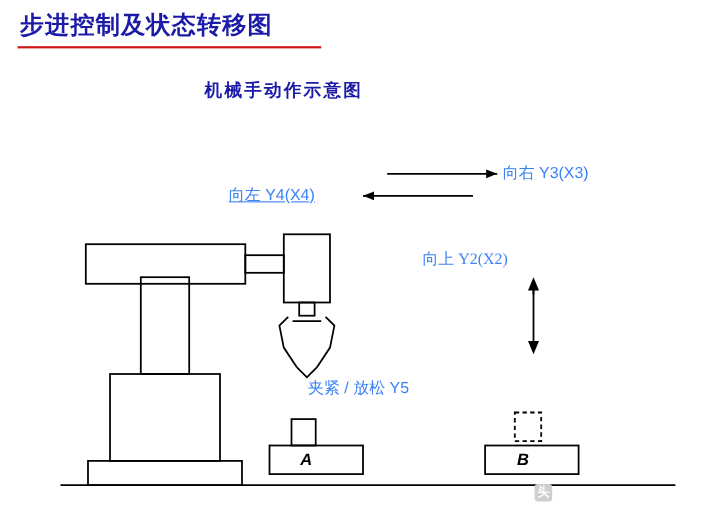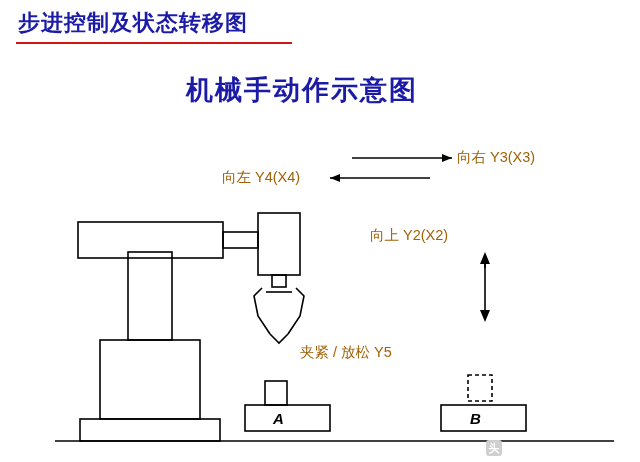"机械手动作示意图" .subtitle { font-size: 27px -> 16px }
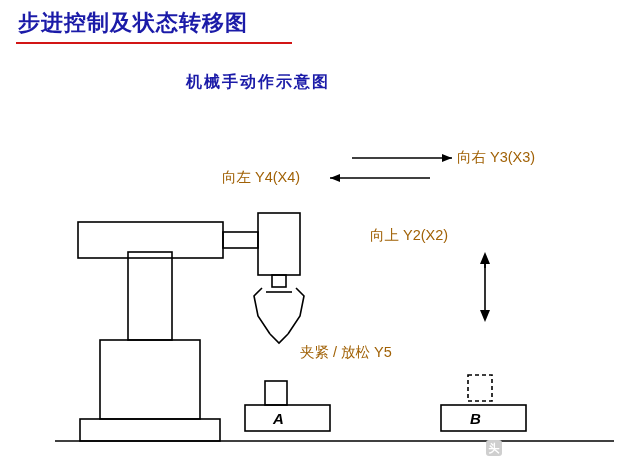"向右 Y3(X3)" .lbl { color: #a16207 -> #3b82f6 }
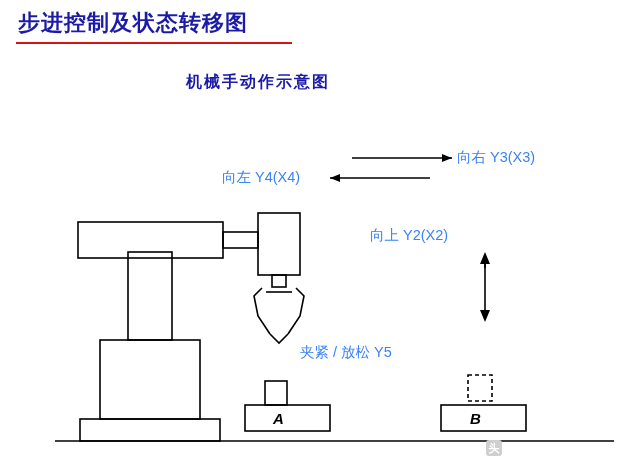"向左 Y4(X4)" div.lbl { left: 222px -> 208px; text-decoration: none -> underline }
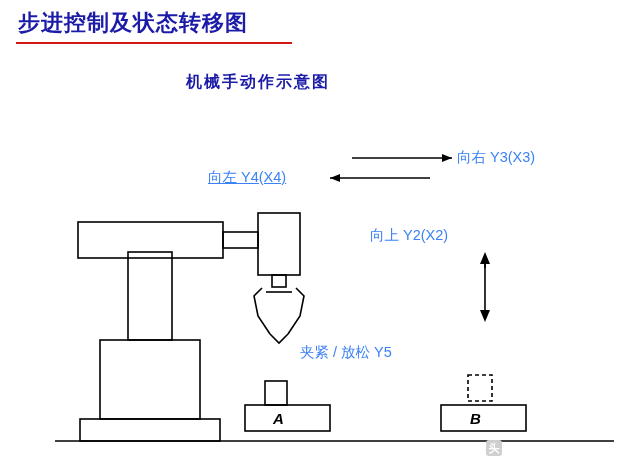"向上 Y2(X2)" div.lbl { font-family: none -> Liberation Serif, serif; left: 370px -> 384px }
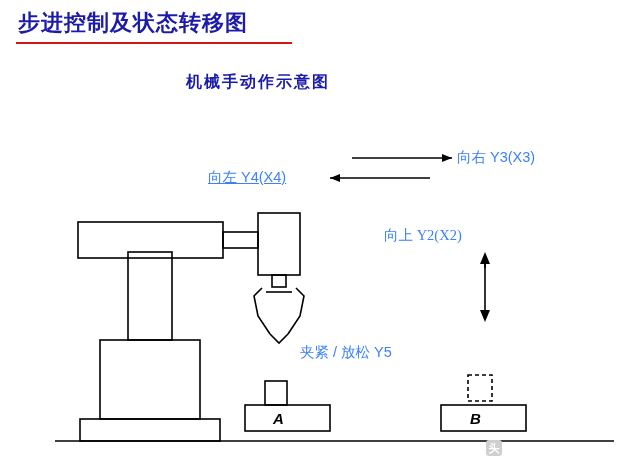"夹紧 / 放松 Y5" div.lbl { left: 300px -> 280px }
